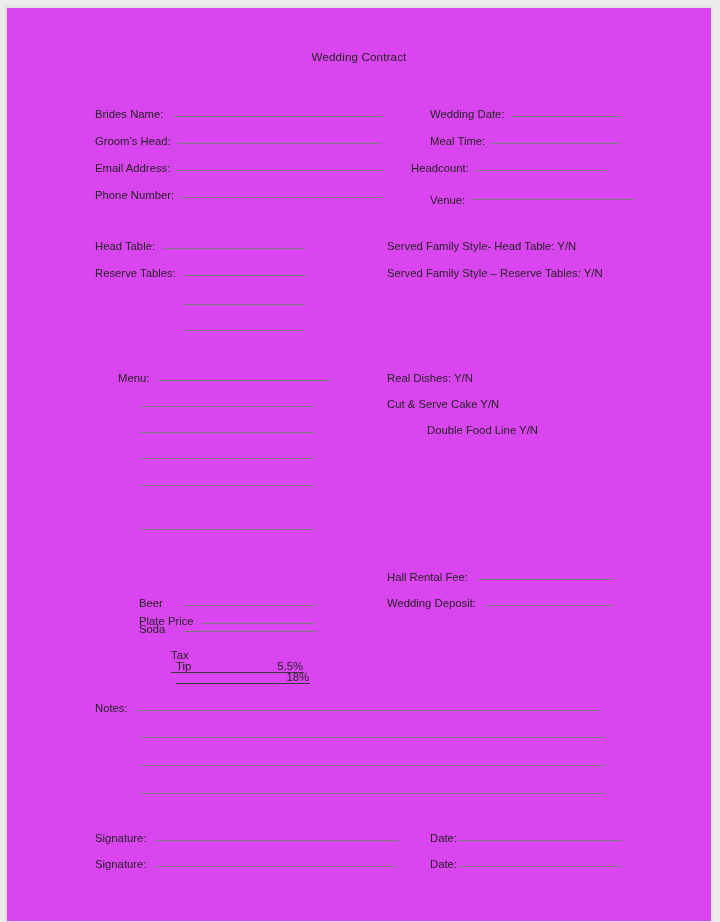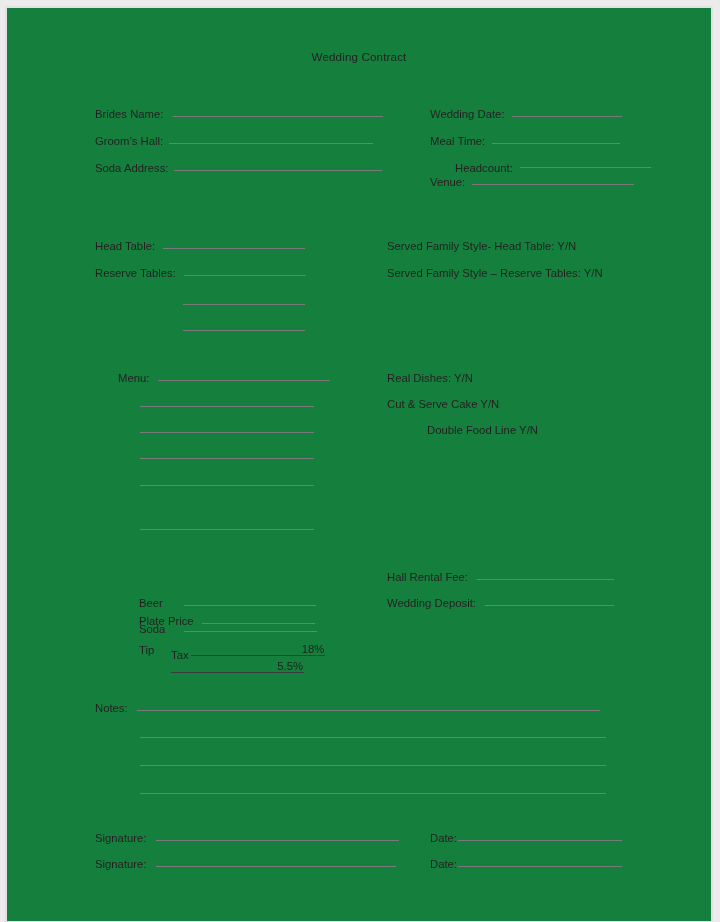"Wedding Contract" #page { background: #15803d -> #d946ef }
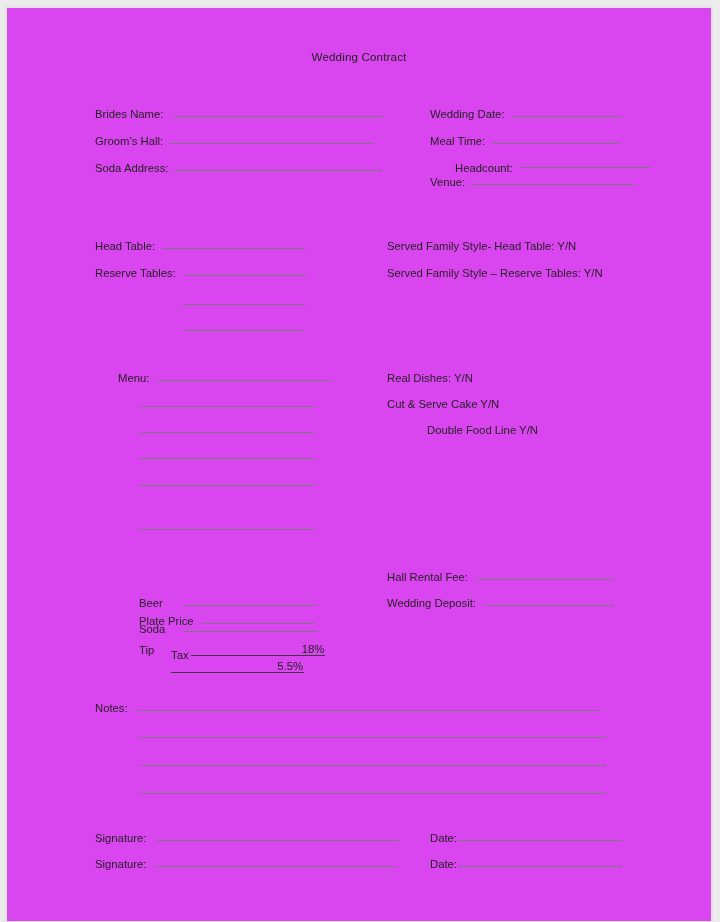"Groom’s Hall:" span.lbl { text: Hall -> Head }
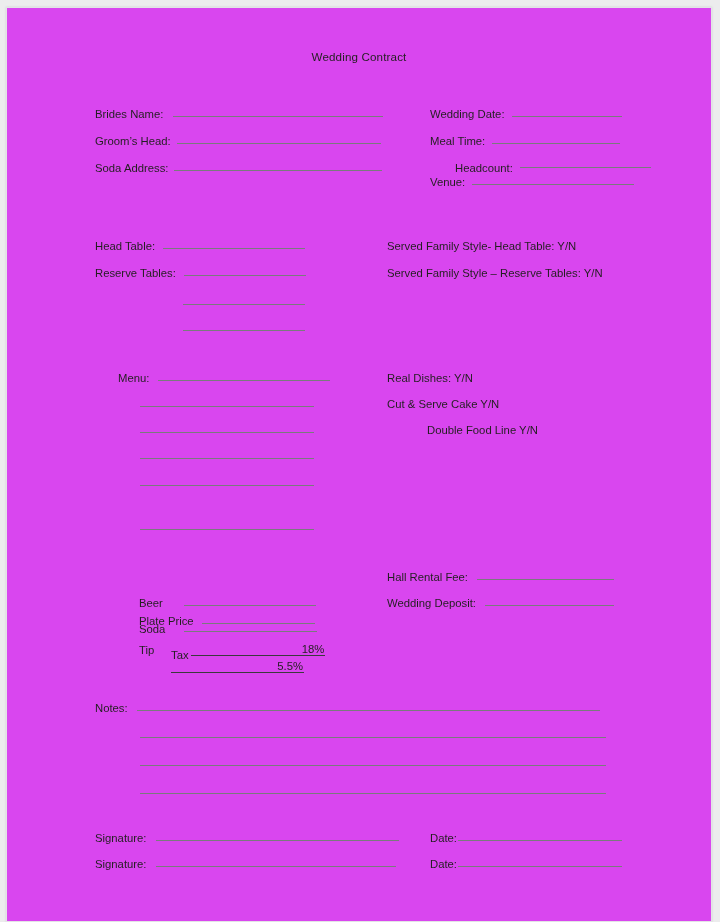"Soda Address:" span.lbl { text: Soda -> Email }
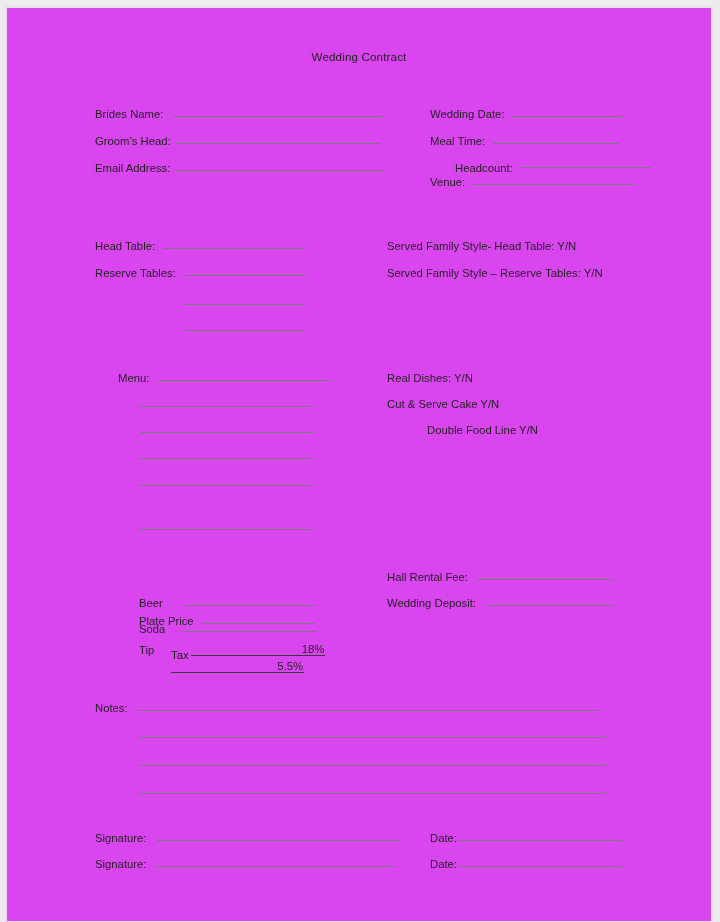"Headcount:" div.row { align-items: center -> none; left: 448px -> 404px }
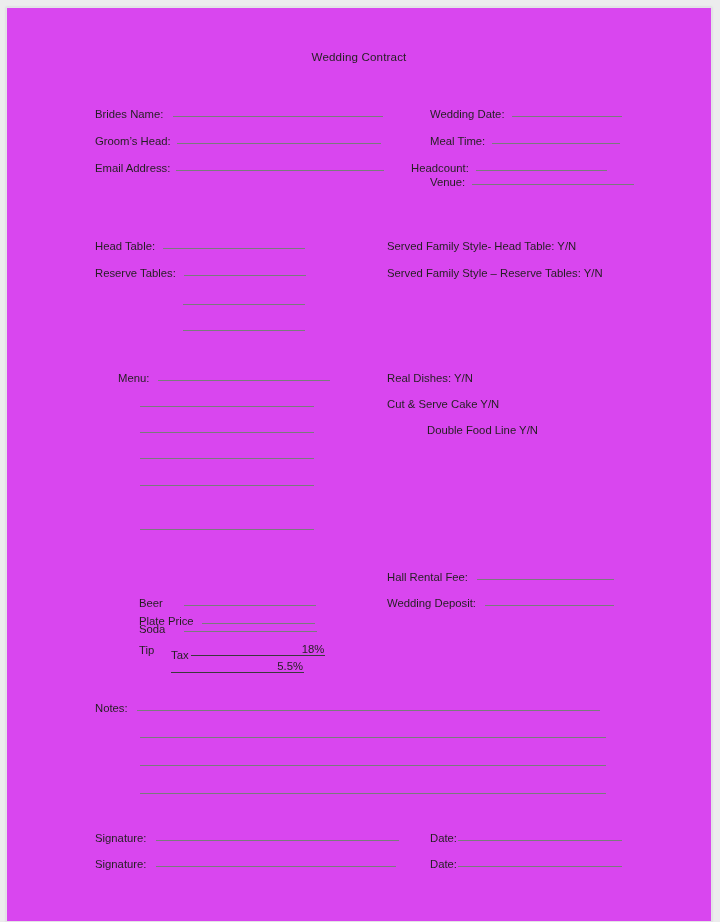"Phone Number:" div.row { html: none -> <div> <span>Phone Number:</span> <span></span> </div> }
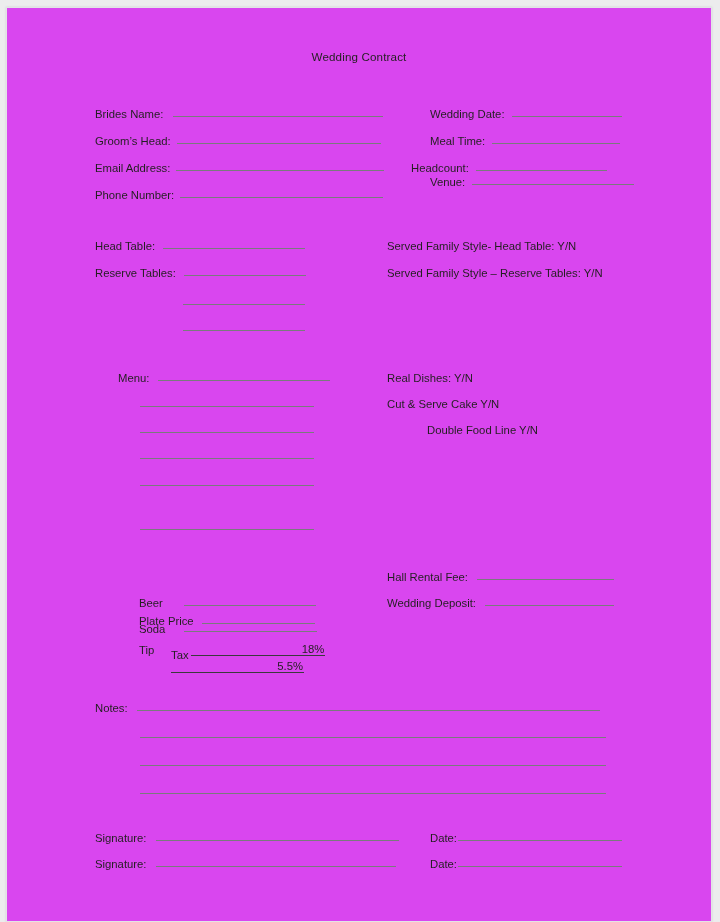"Venue:" div.row { align-items: none -> center; top: 168px -> 186px }
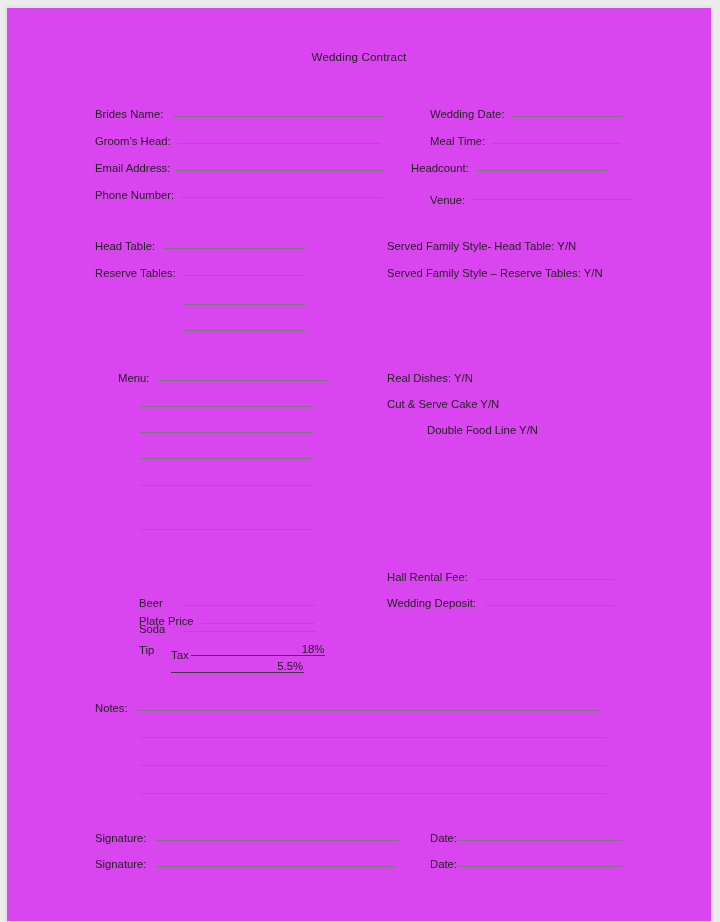"Tip" div.row { flex-direction: none -> column; top: 636px -> 652px }
